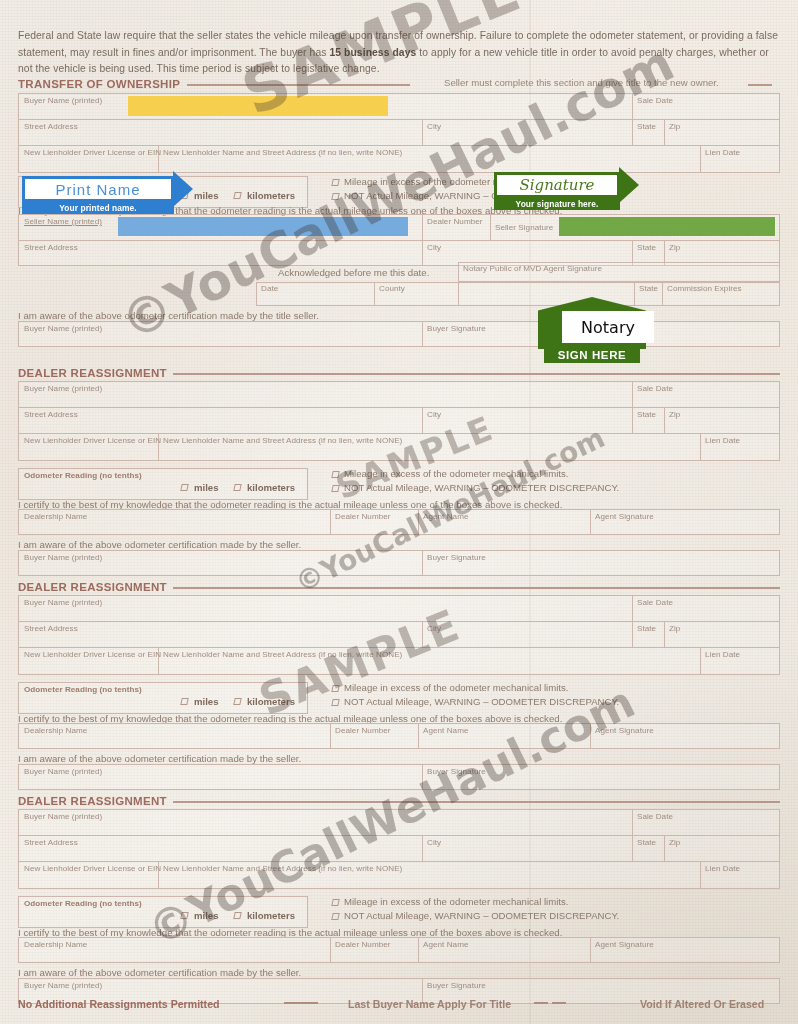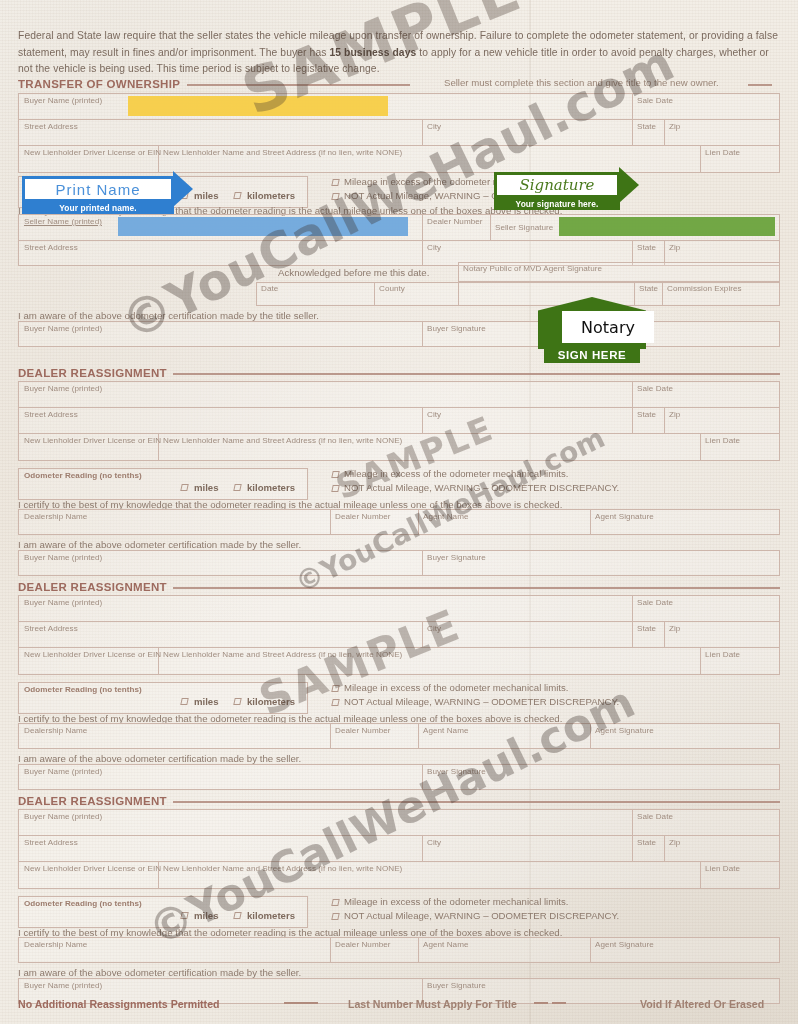"Last Number Must Apply For" div.foot { text: Number Must -> Buyer Name }
